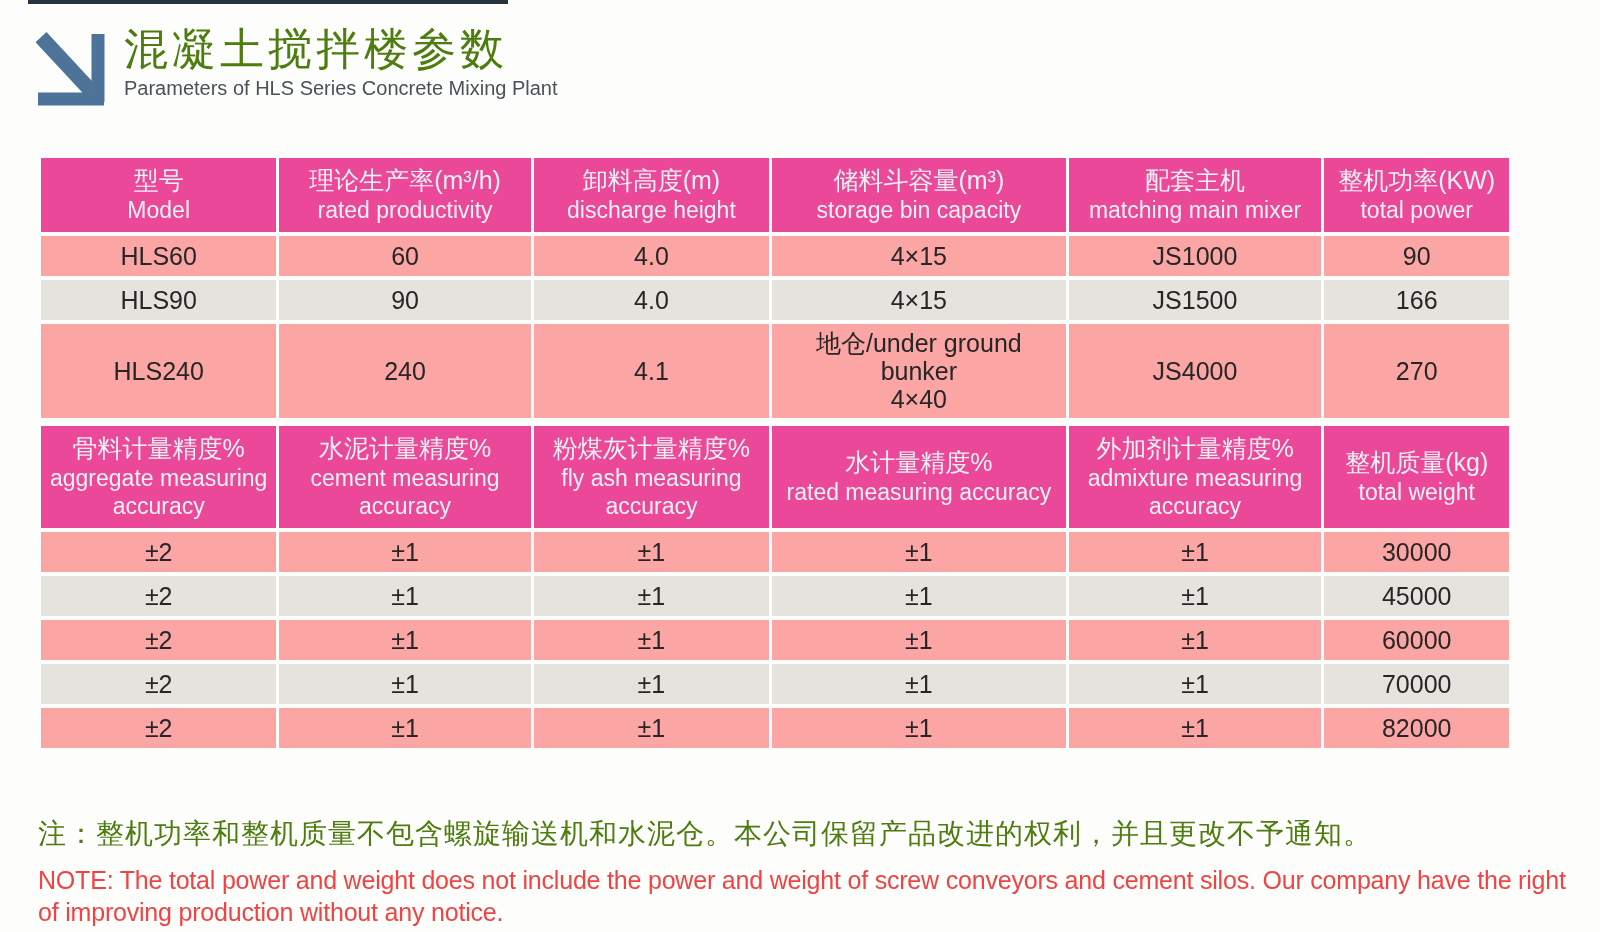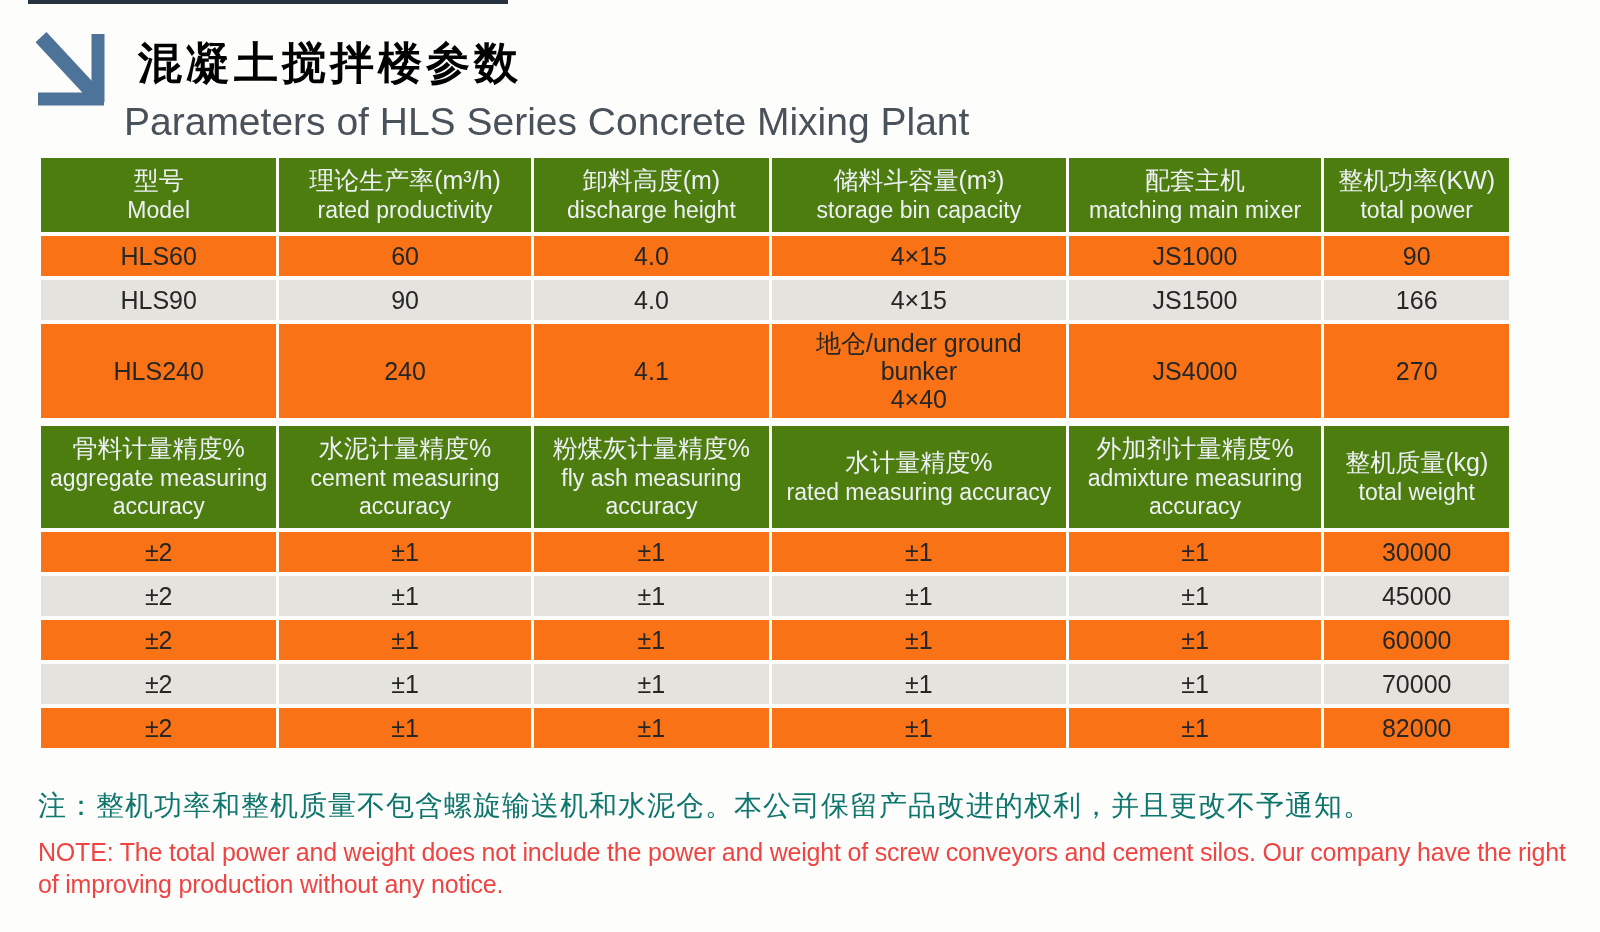"混凝土搅拌楼参数" .title-cn { color: #000000 -> #4d7c0f; font-weight: bold -> normal; margin: 14px -> 0 }
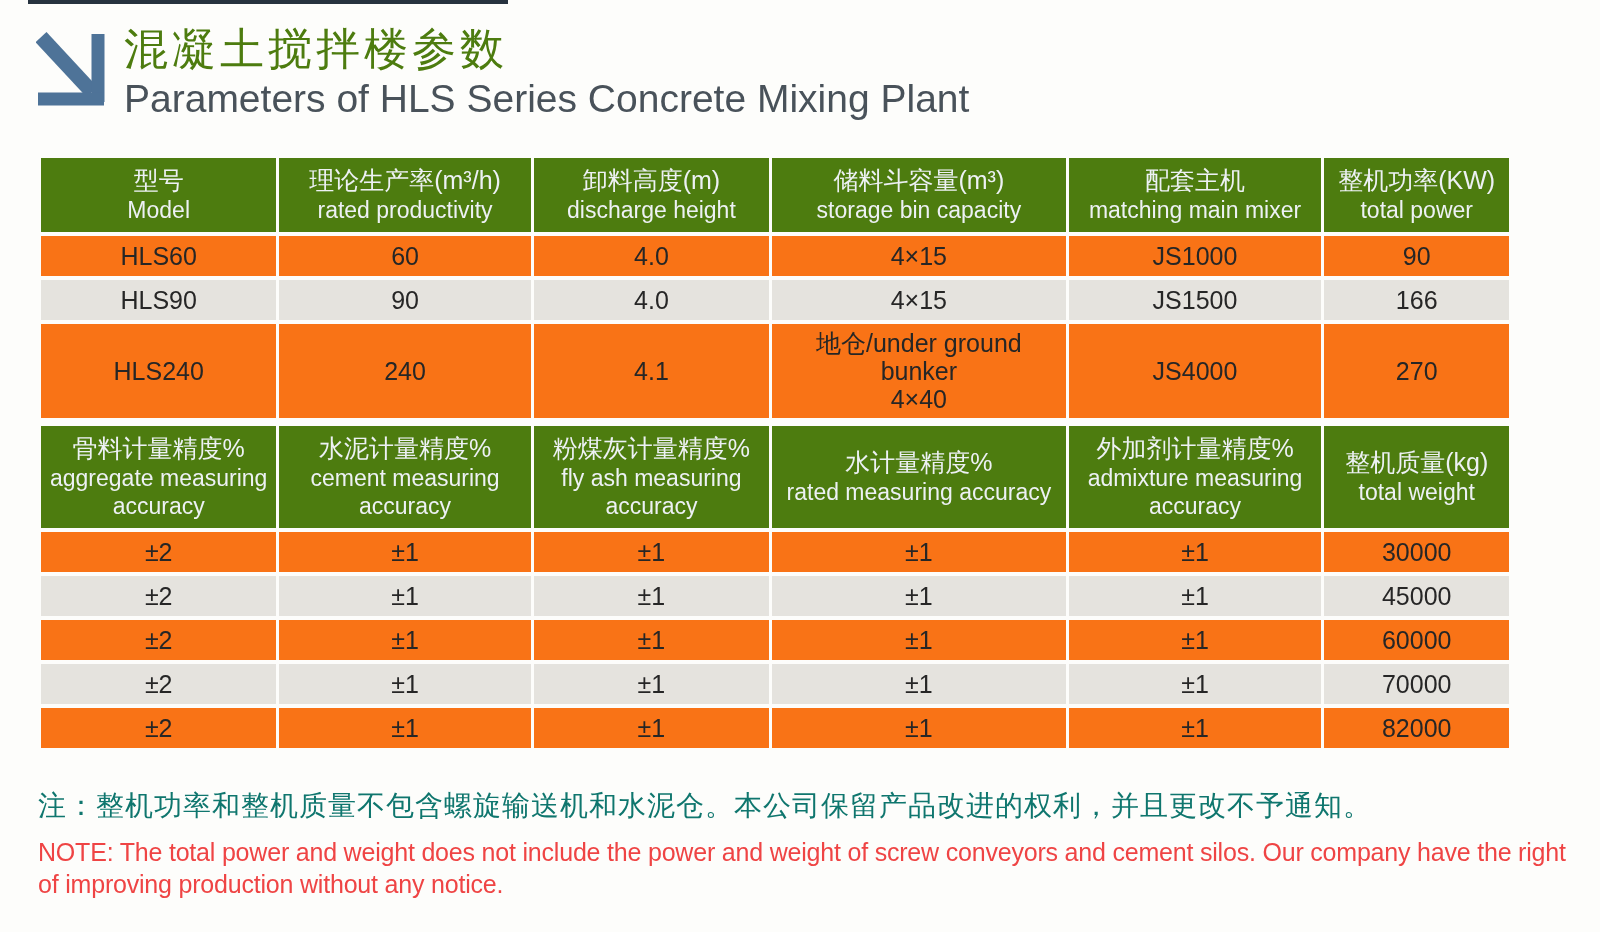"Parameters of HLS Series Concrete" .title-en { font-size: 39px -> 20px }
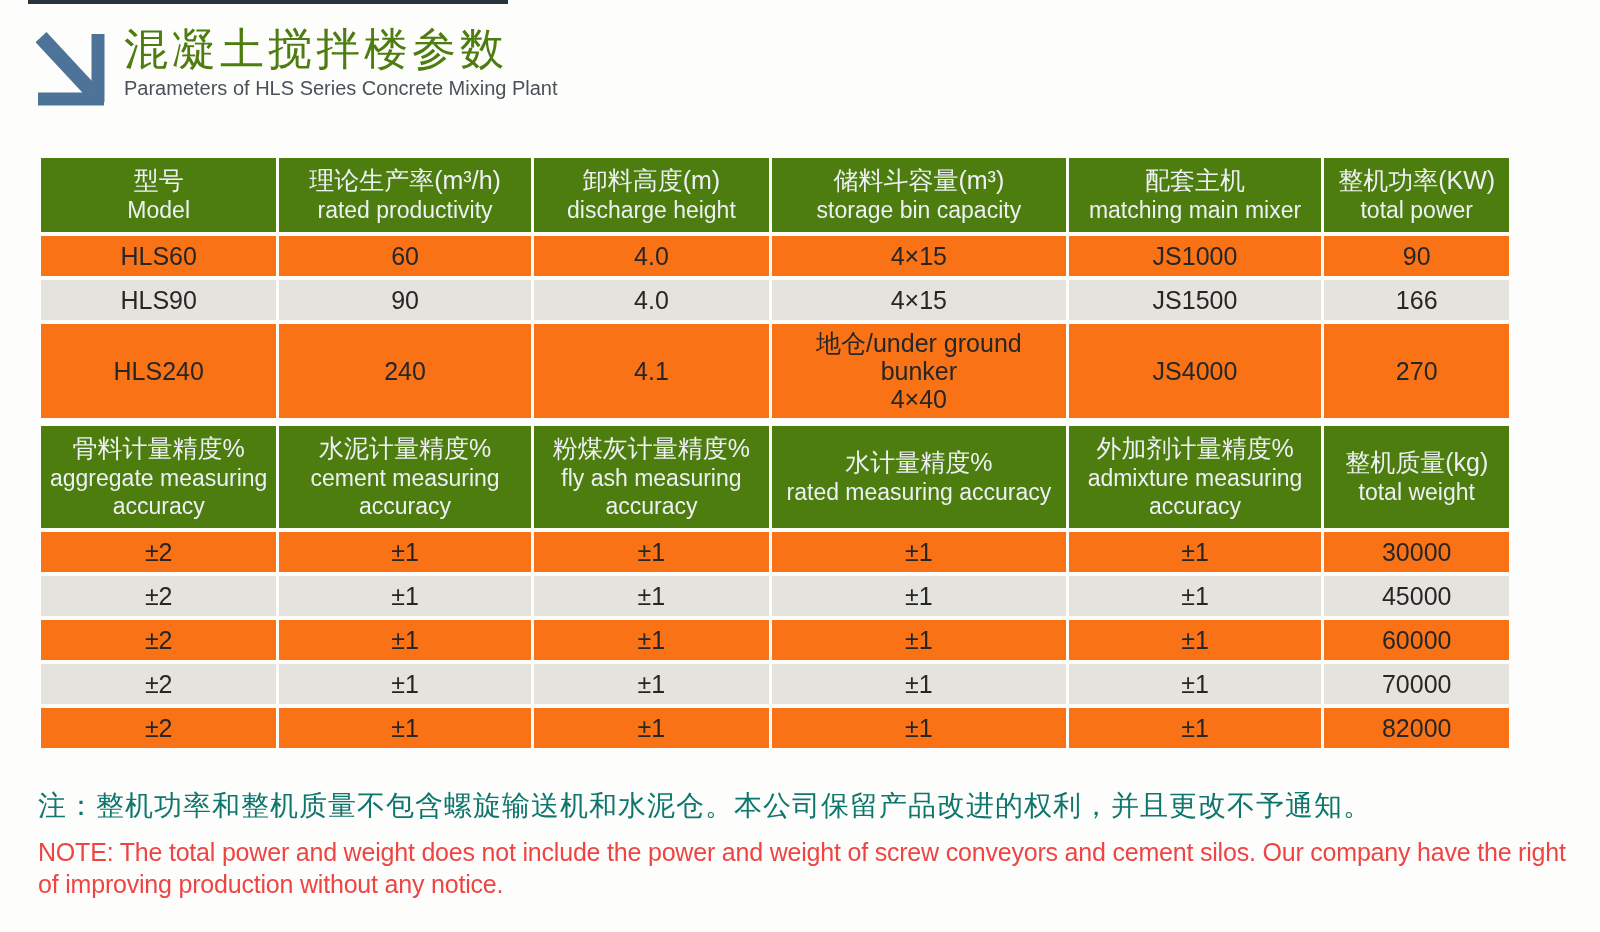"型号" table.spec th { background: #4d7c0f -> #ec4899 }
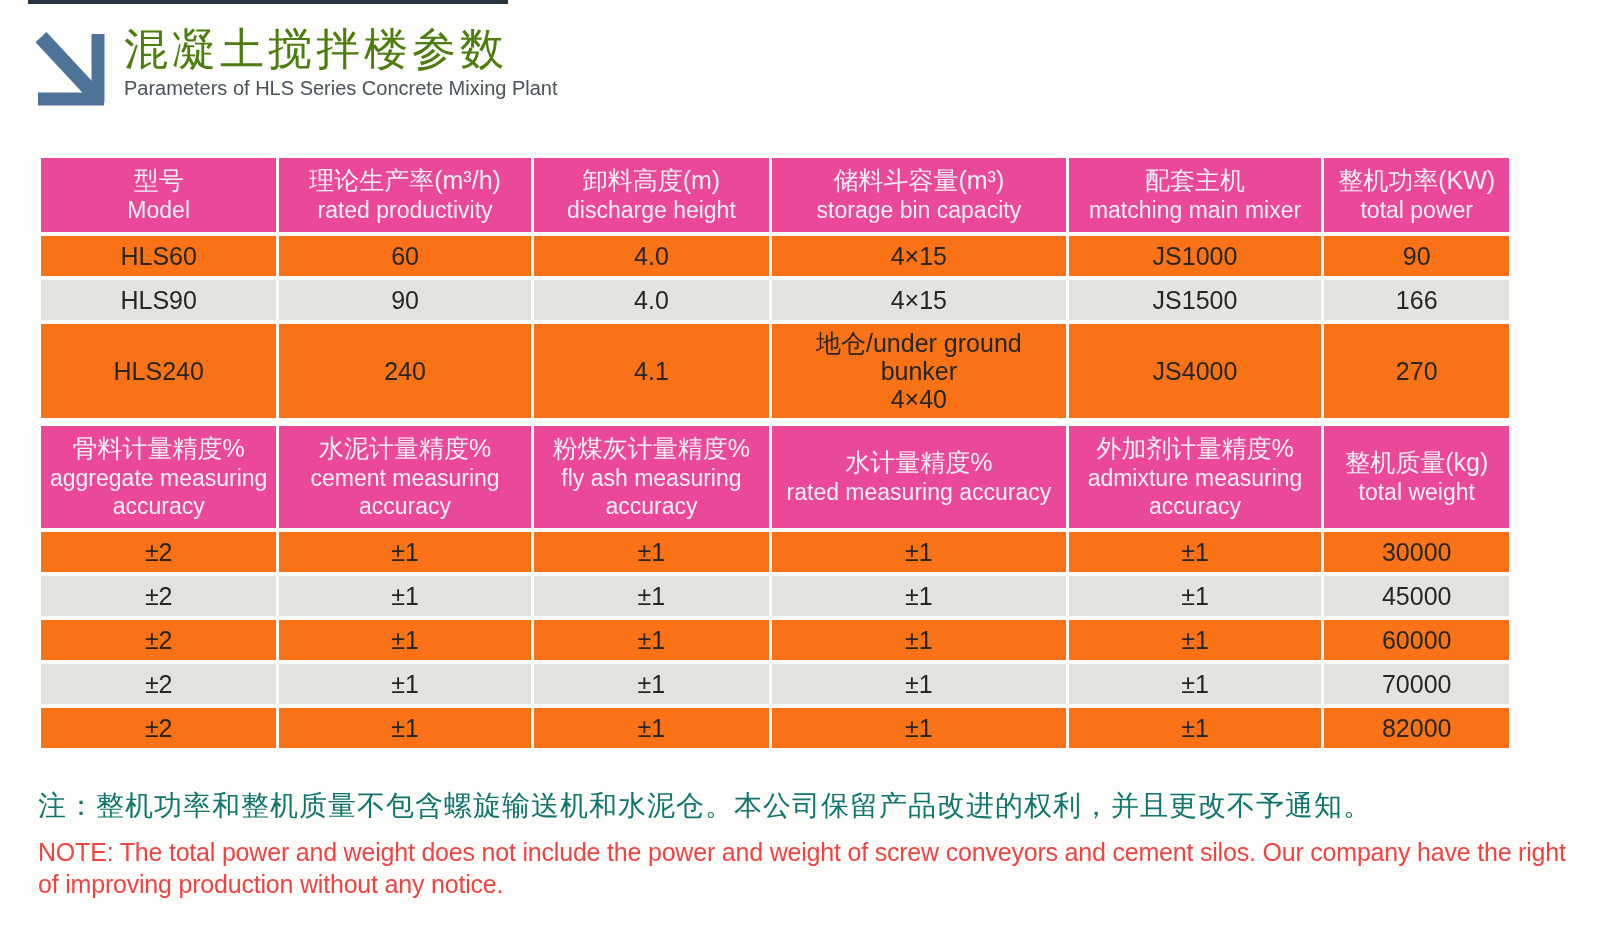"HLS60" table.spec td { background: #f97316 -> #fca5a5 }
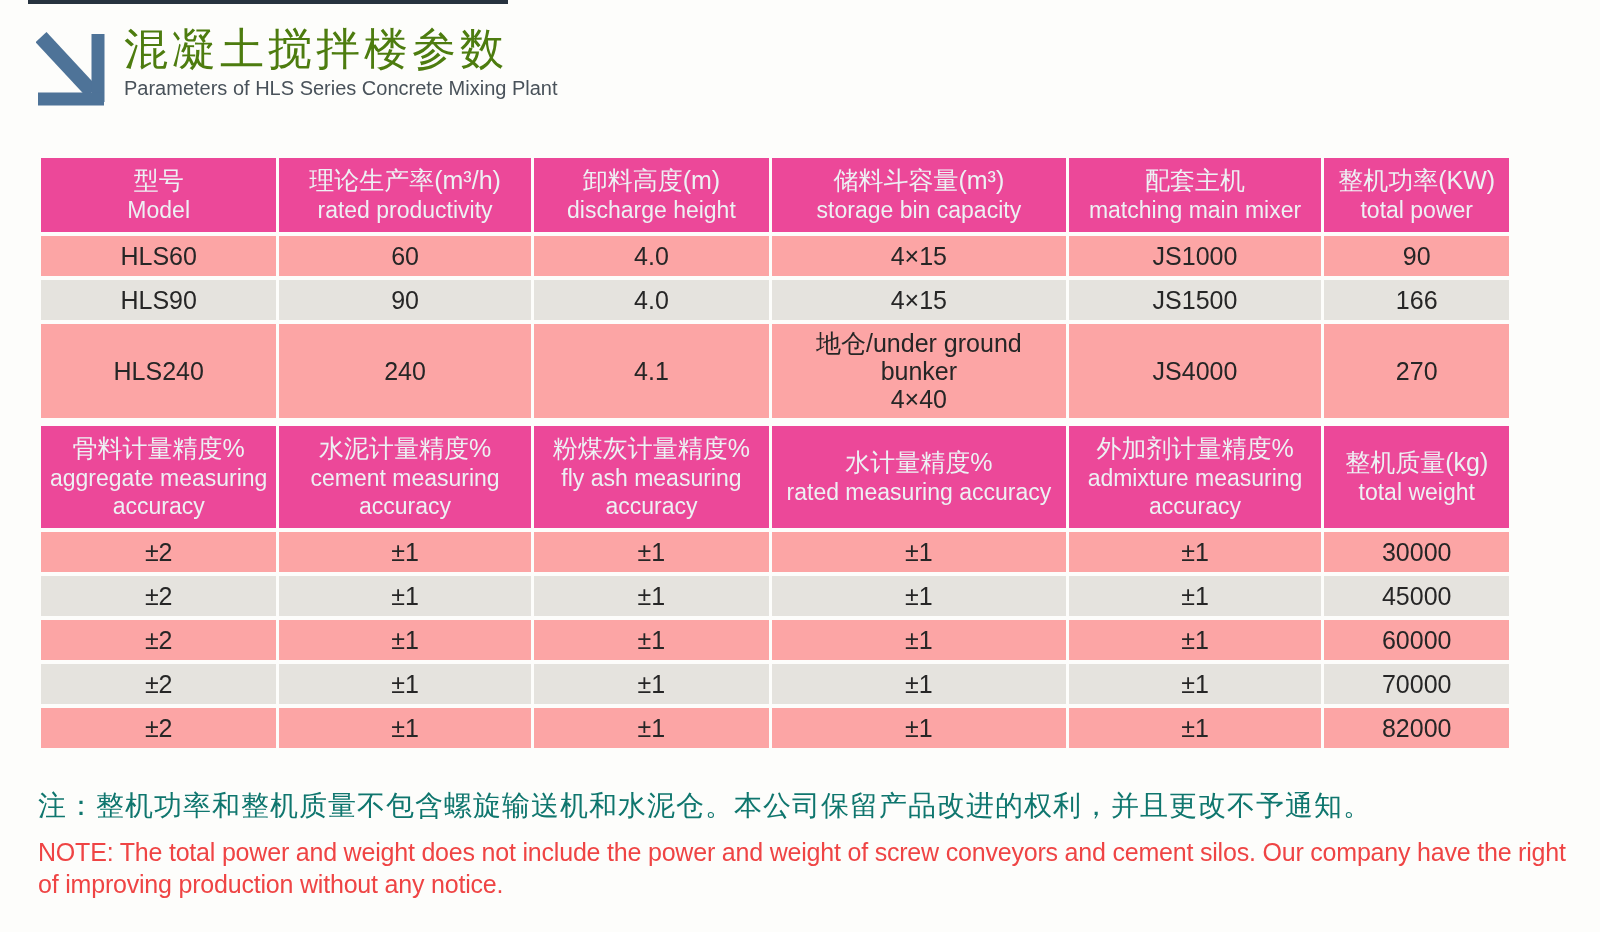"注：整机功率和整机质量不包含螺旋输送机和水泥仓。本公司保留产品改进的权利，并且更" .note-cn { color: #0f766e -> #4d7c0f; margin-top: none -> 28px }
